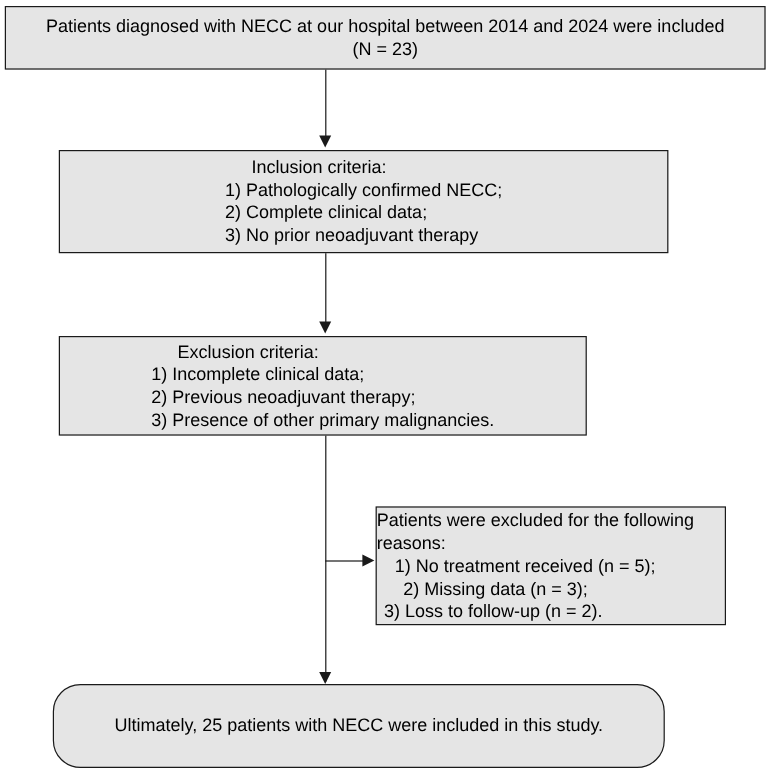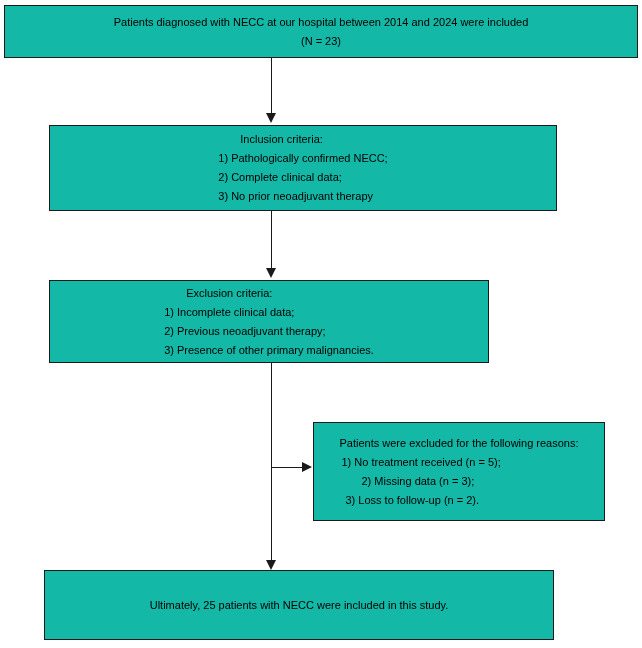"Patients diagnosed with NECC at" .box { background: #14b8a6 -> #e5e5e5; font-size: 11px -> 15px }
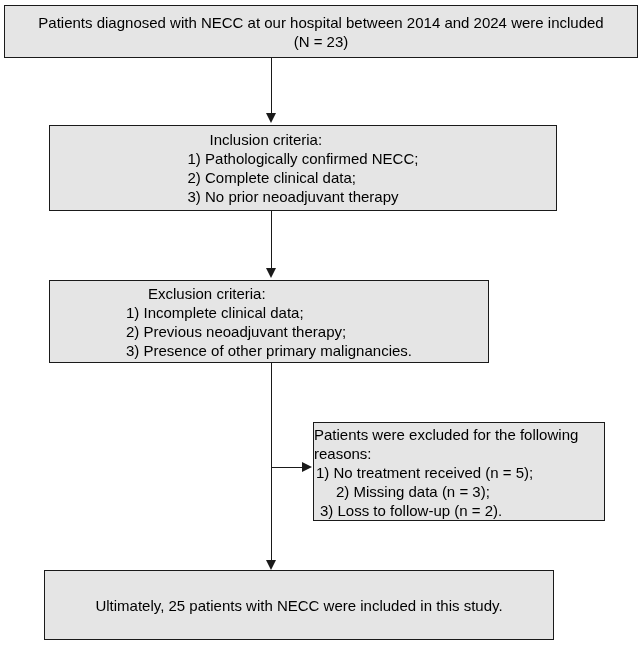"1) No treatment received (n" span.lead-left { padding-left: 2px -> 15px }
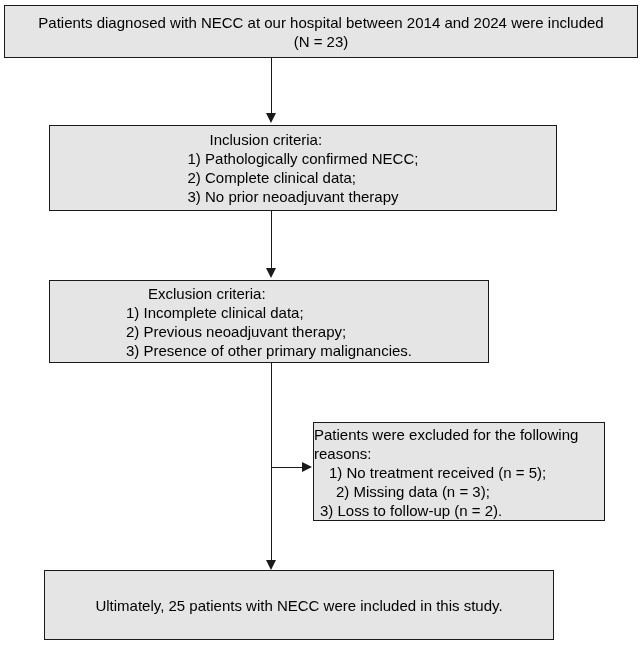"Ultimately, 25 patients with NECC" div.box { border-radius: none -> 23px }
